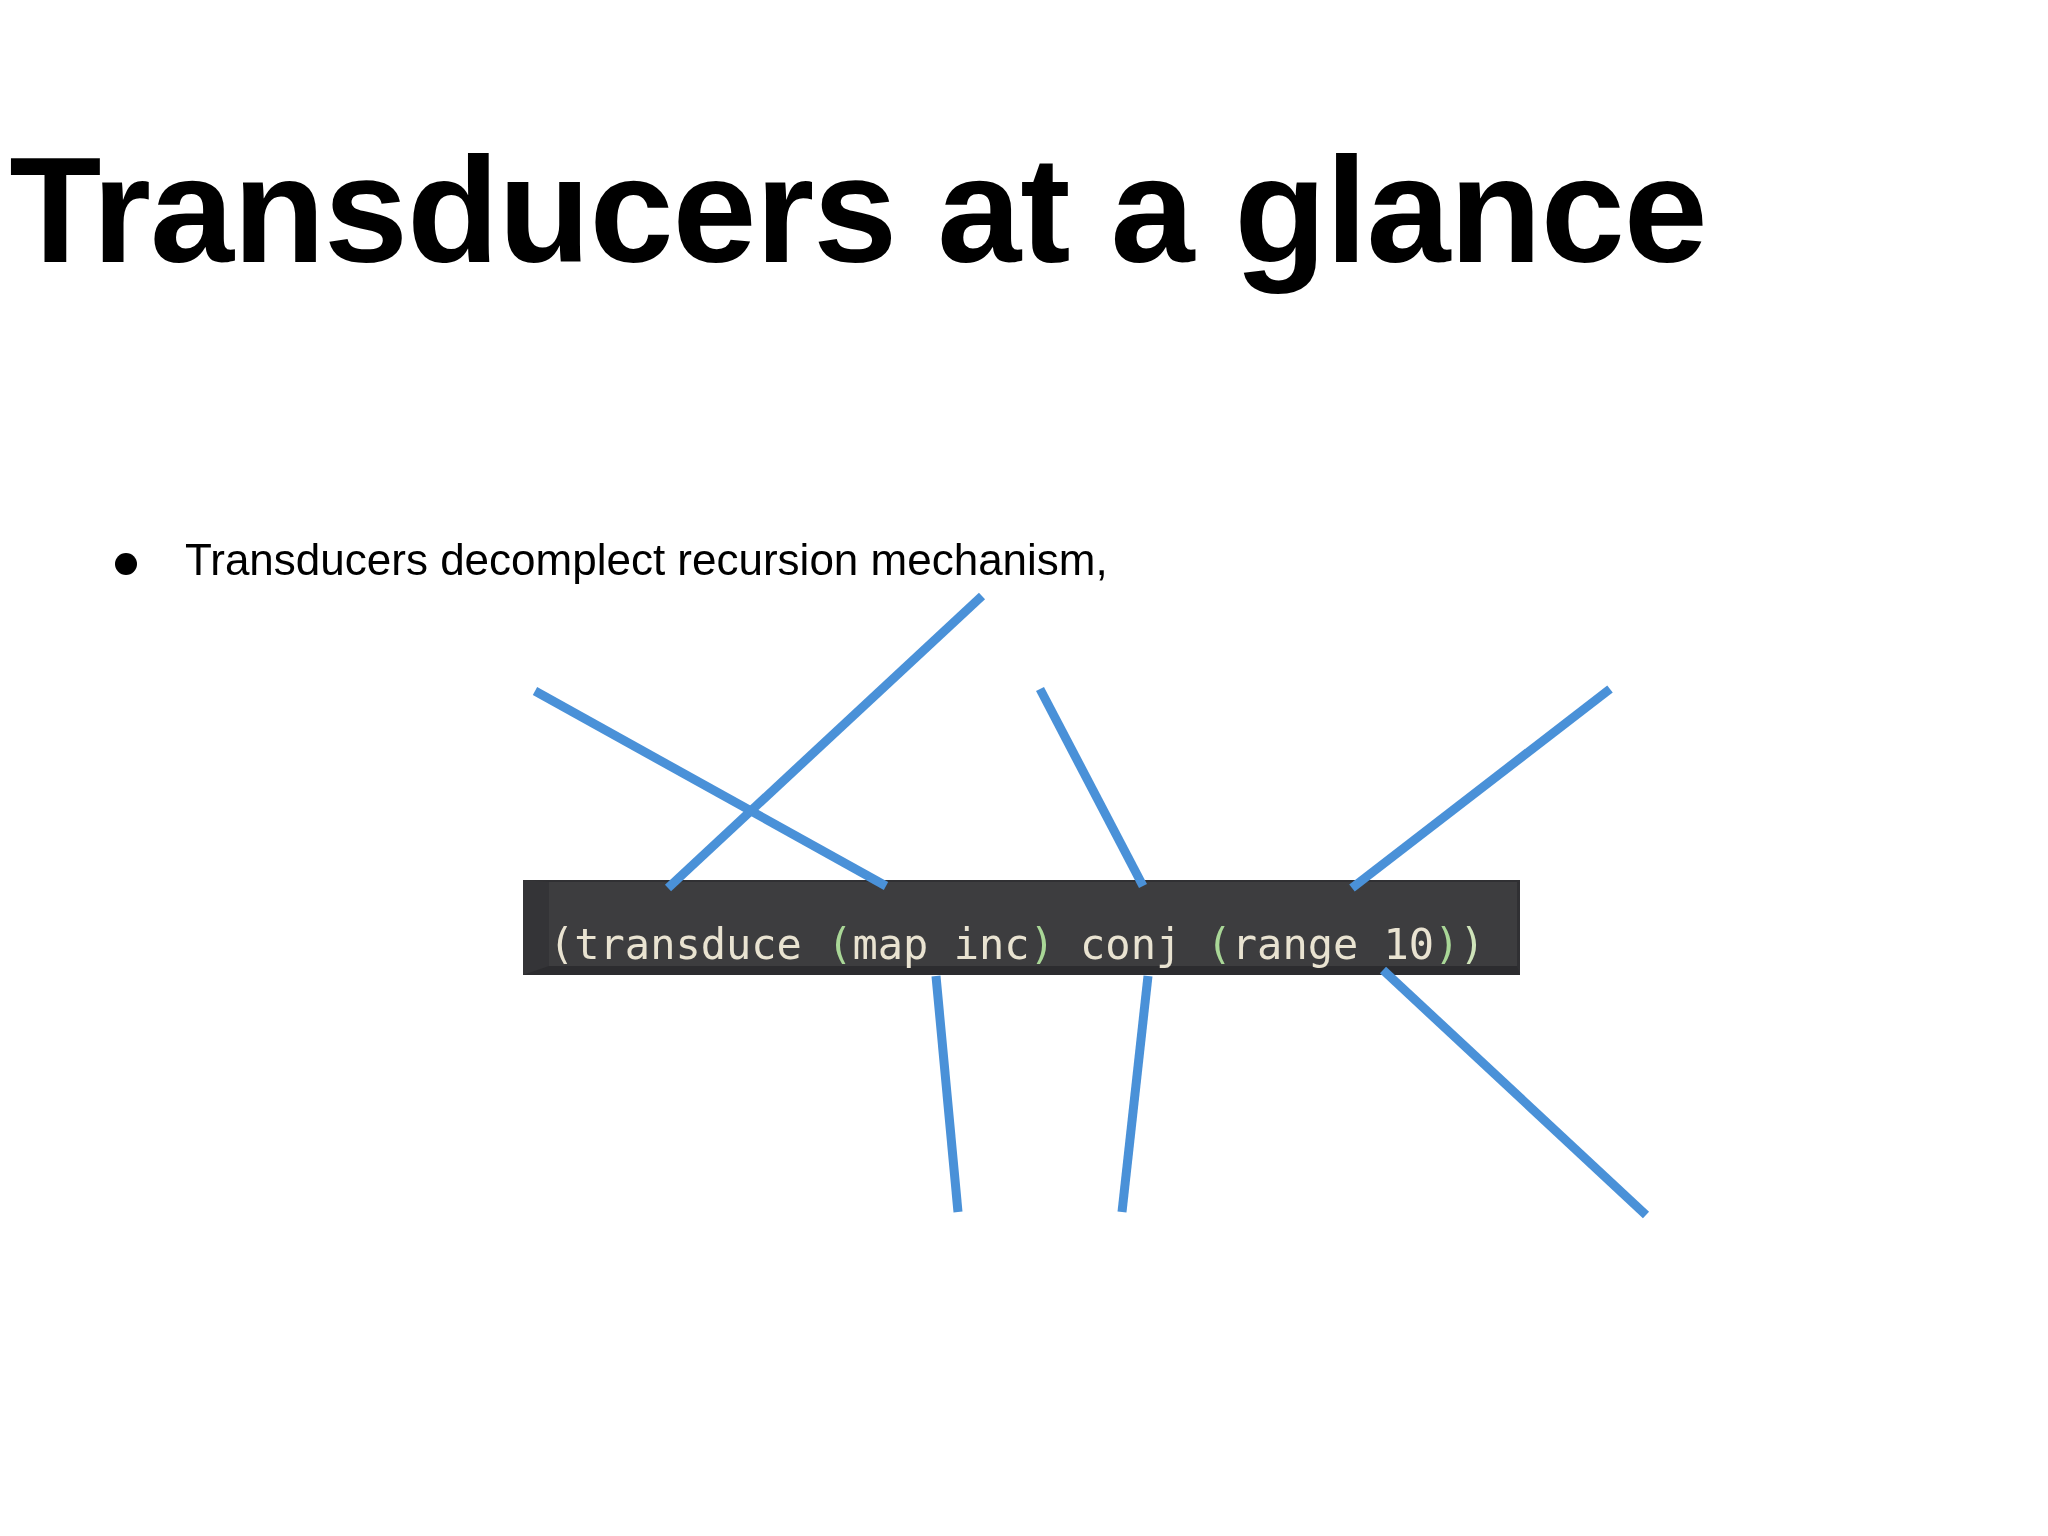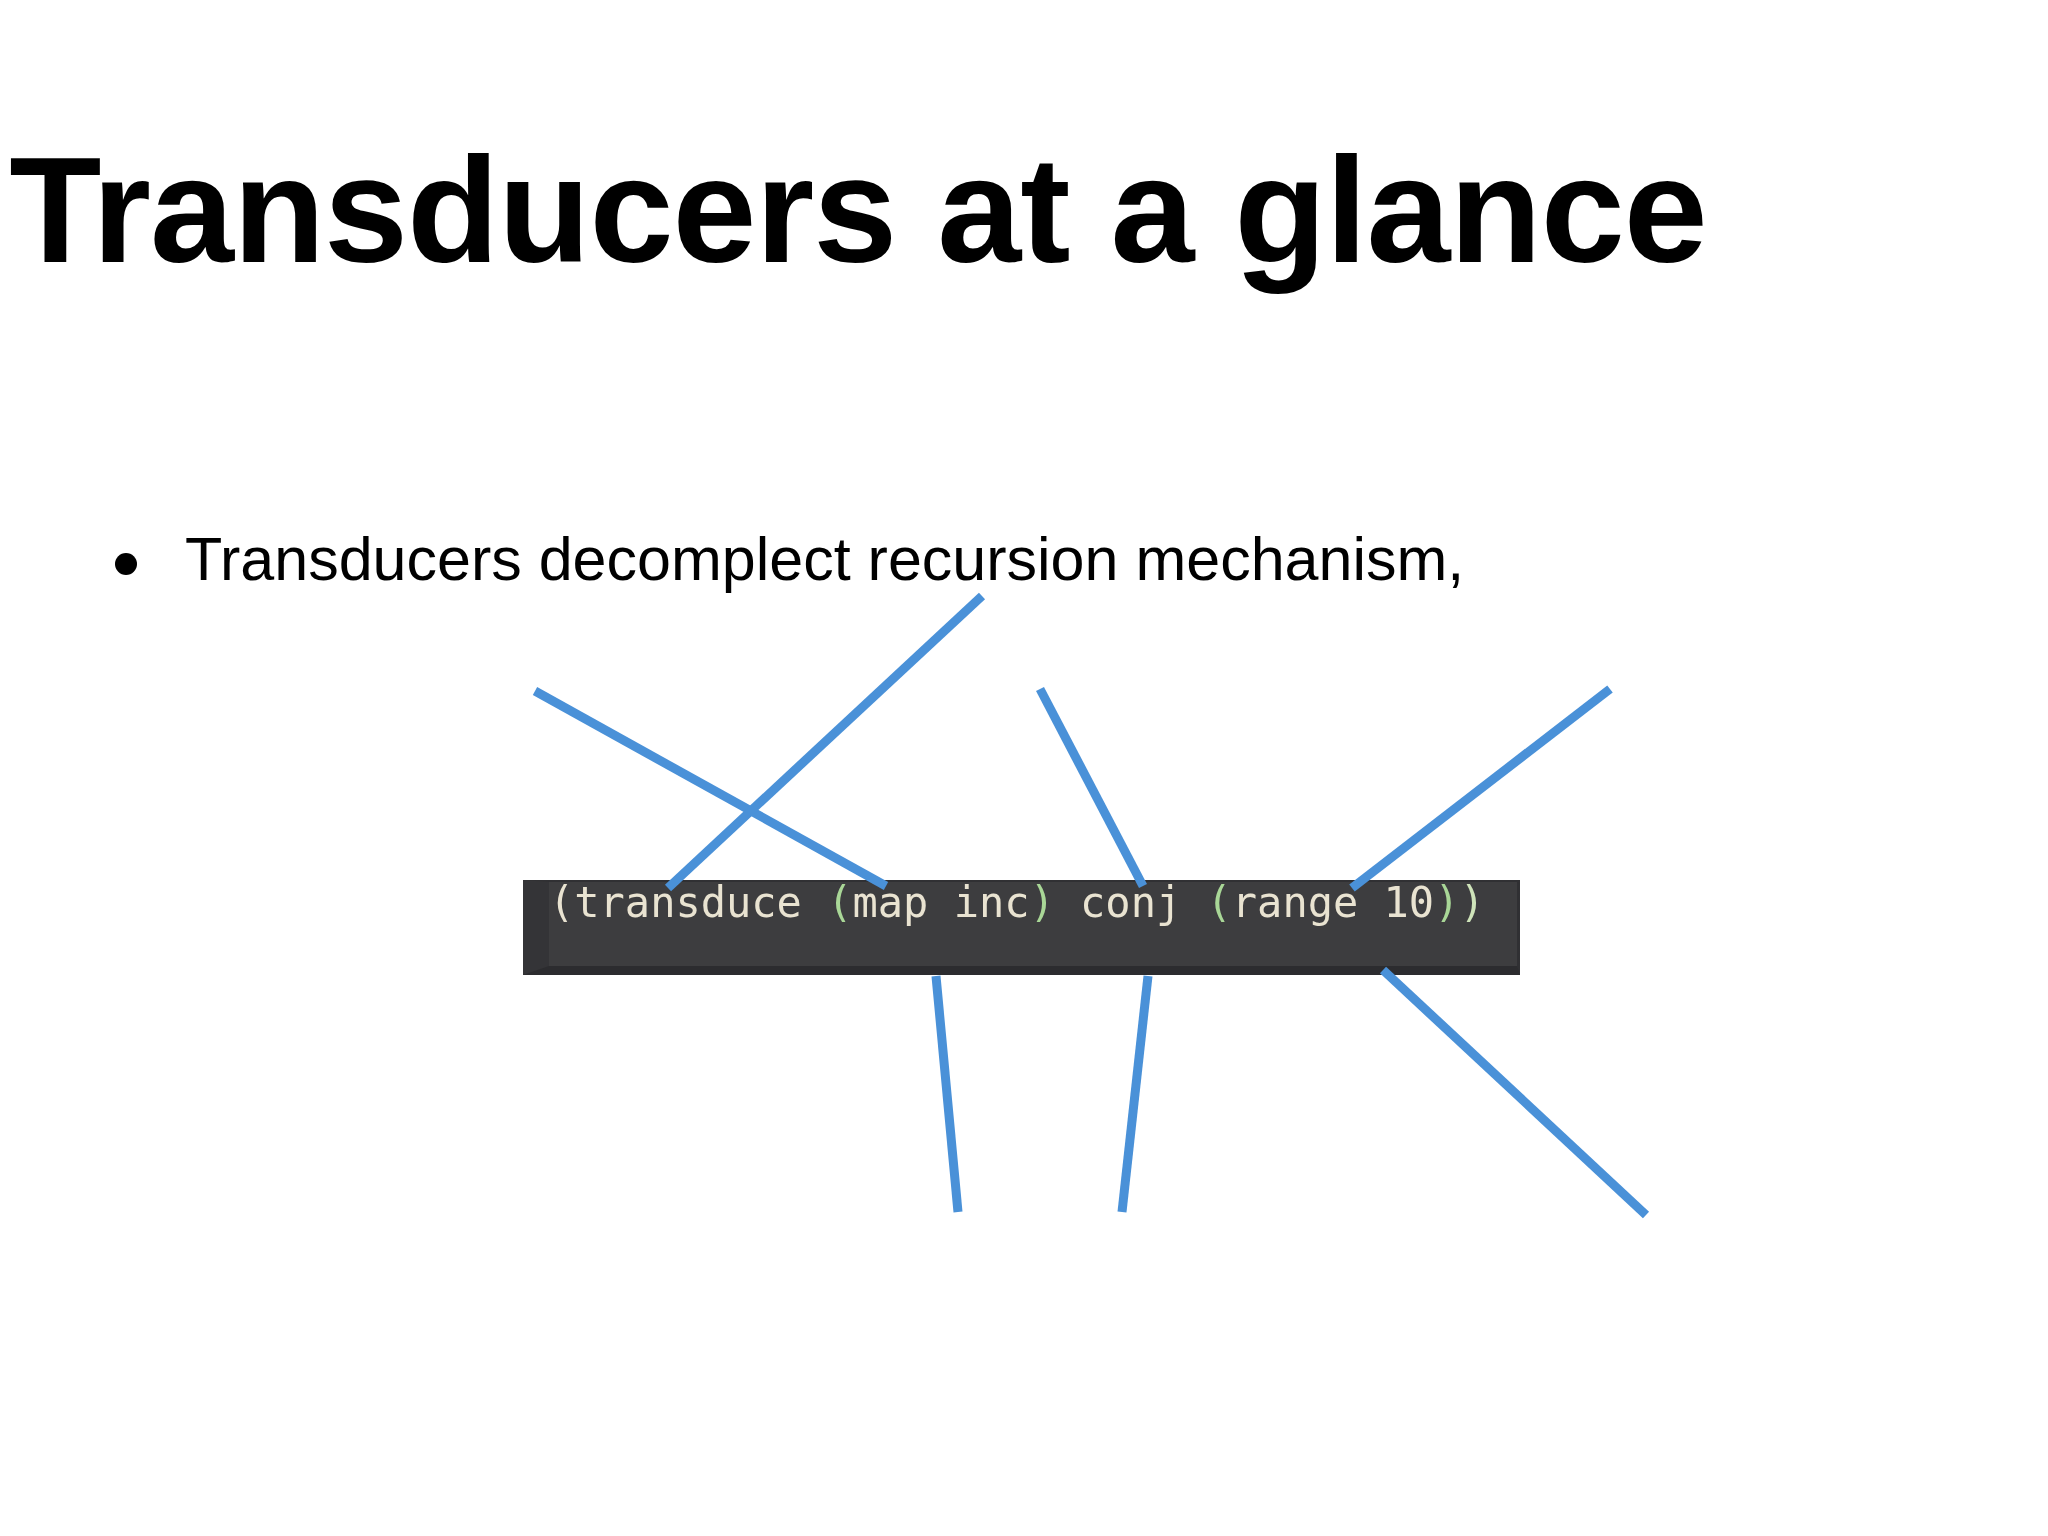"Transducers decomplect recursion" .bullet-text { font-size: 61px -> 44px }
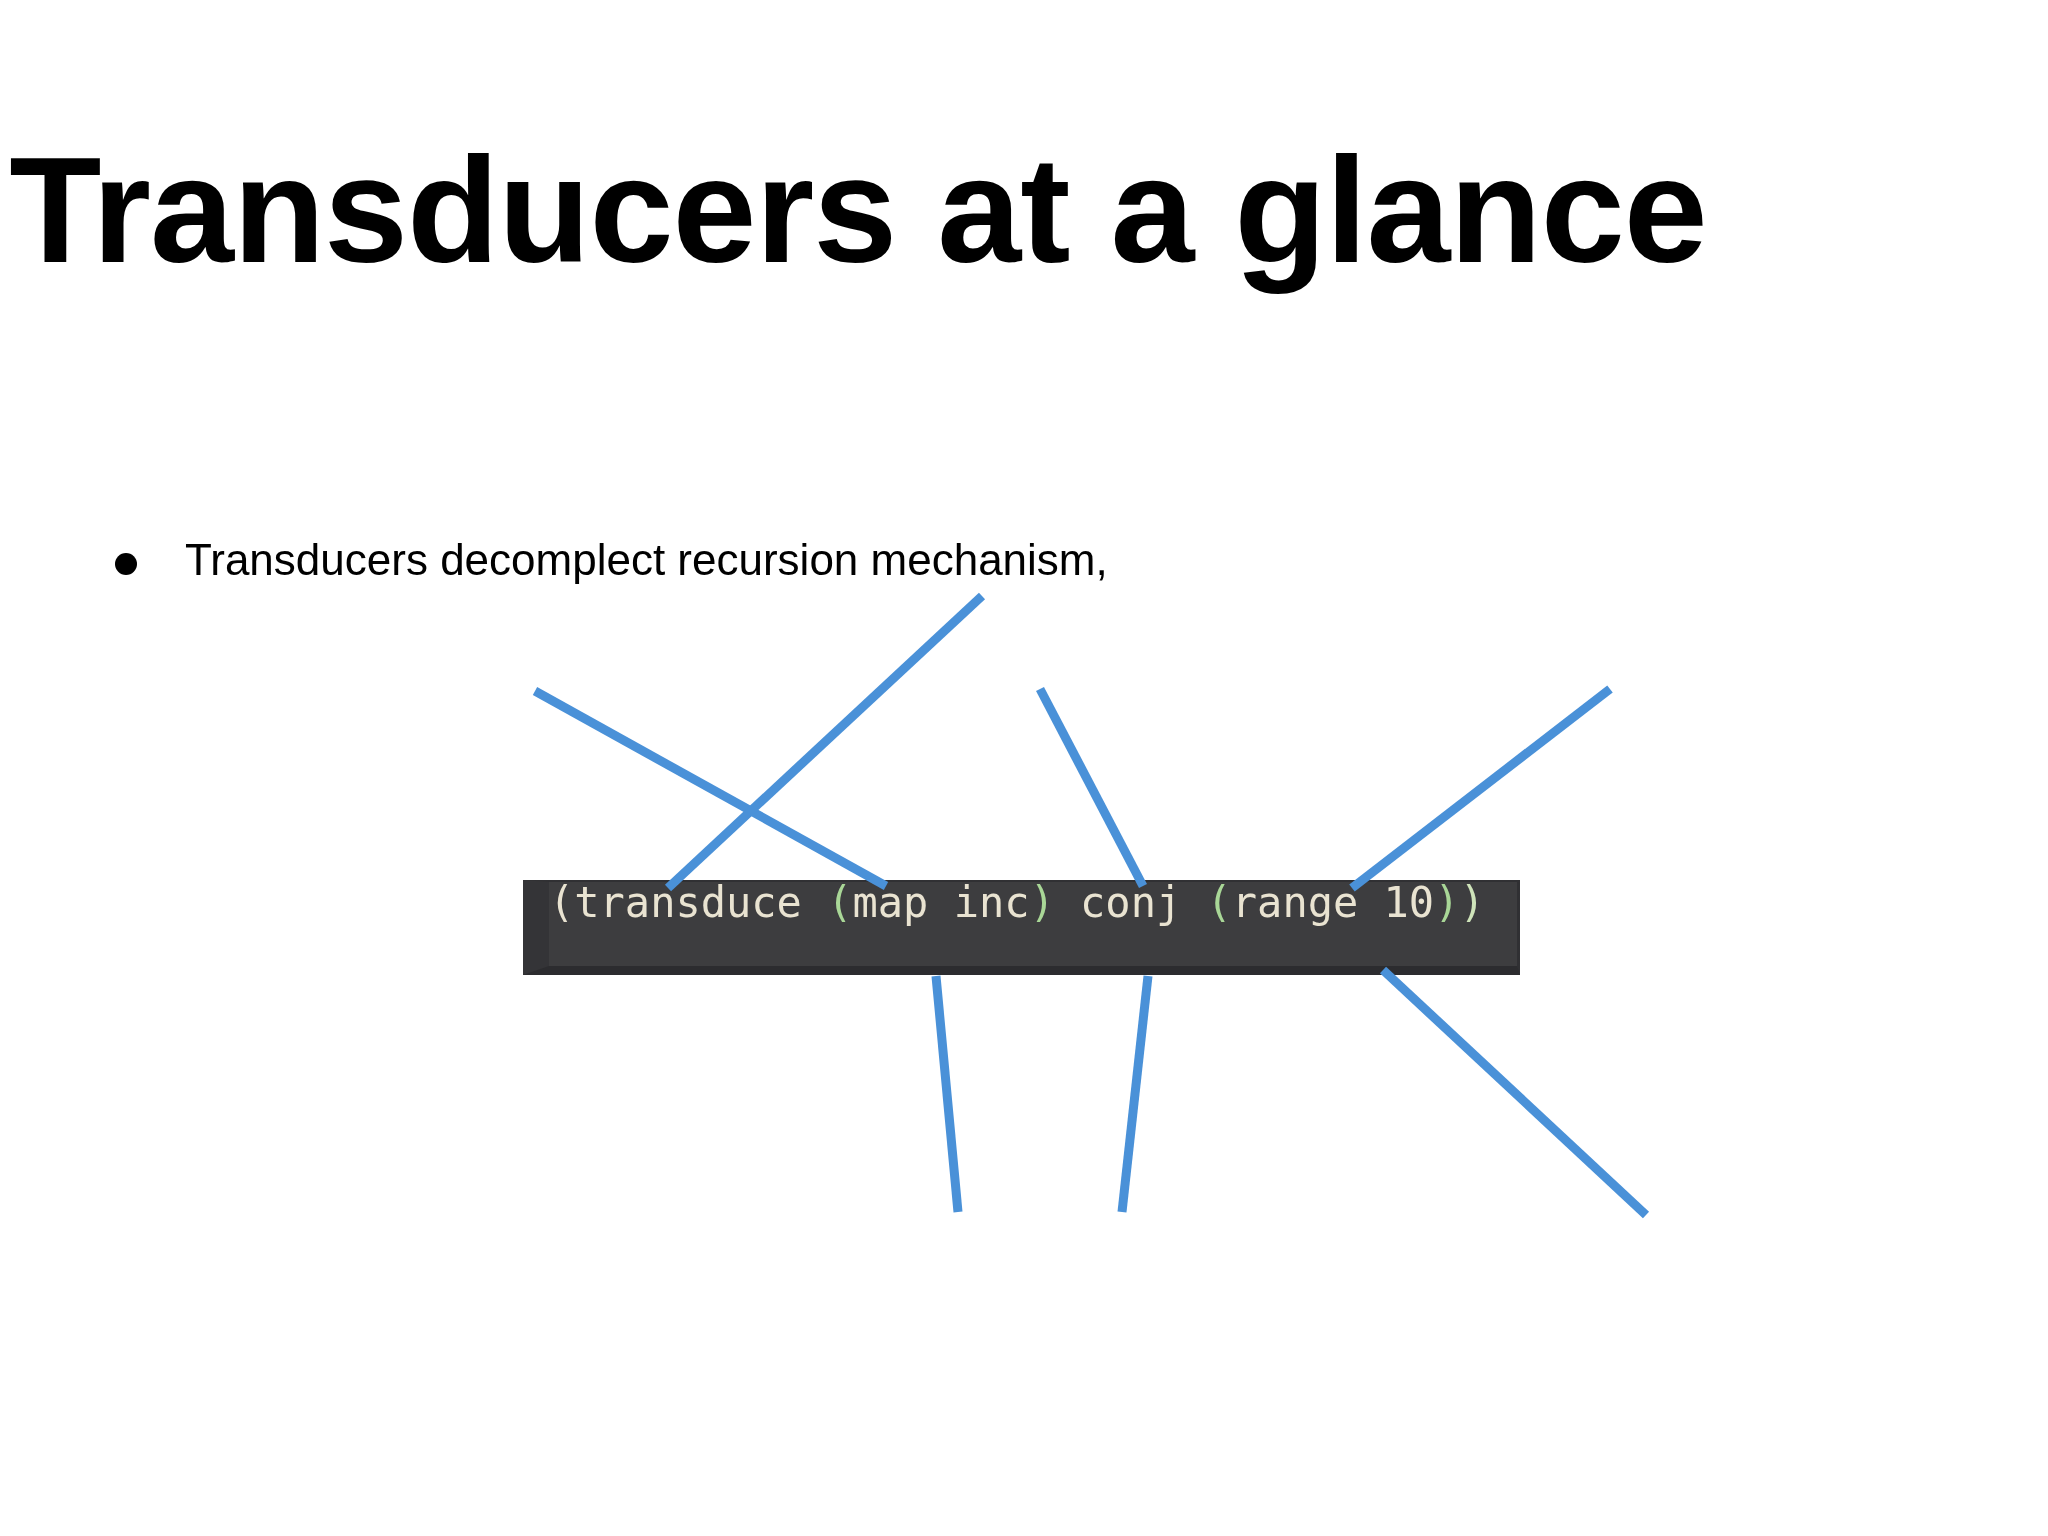"(transduce (map inc) conj (range" .code-box { align-items: flex-start -> flex-end }
